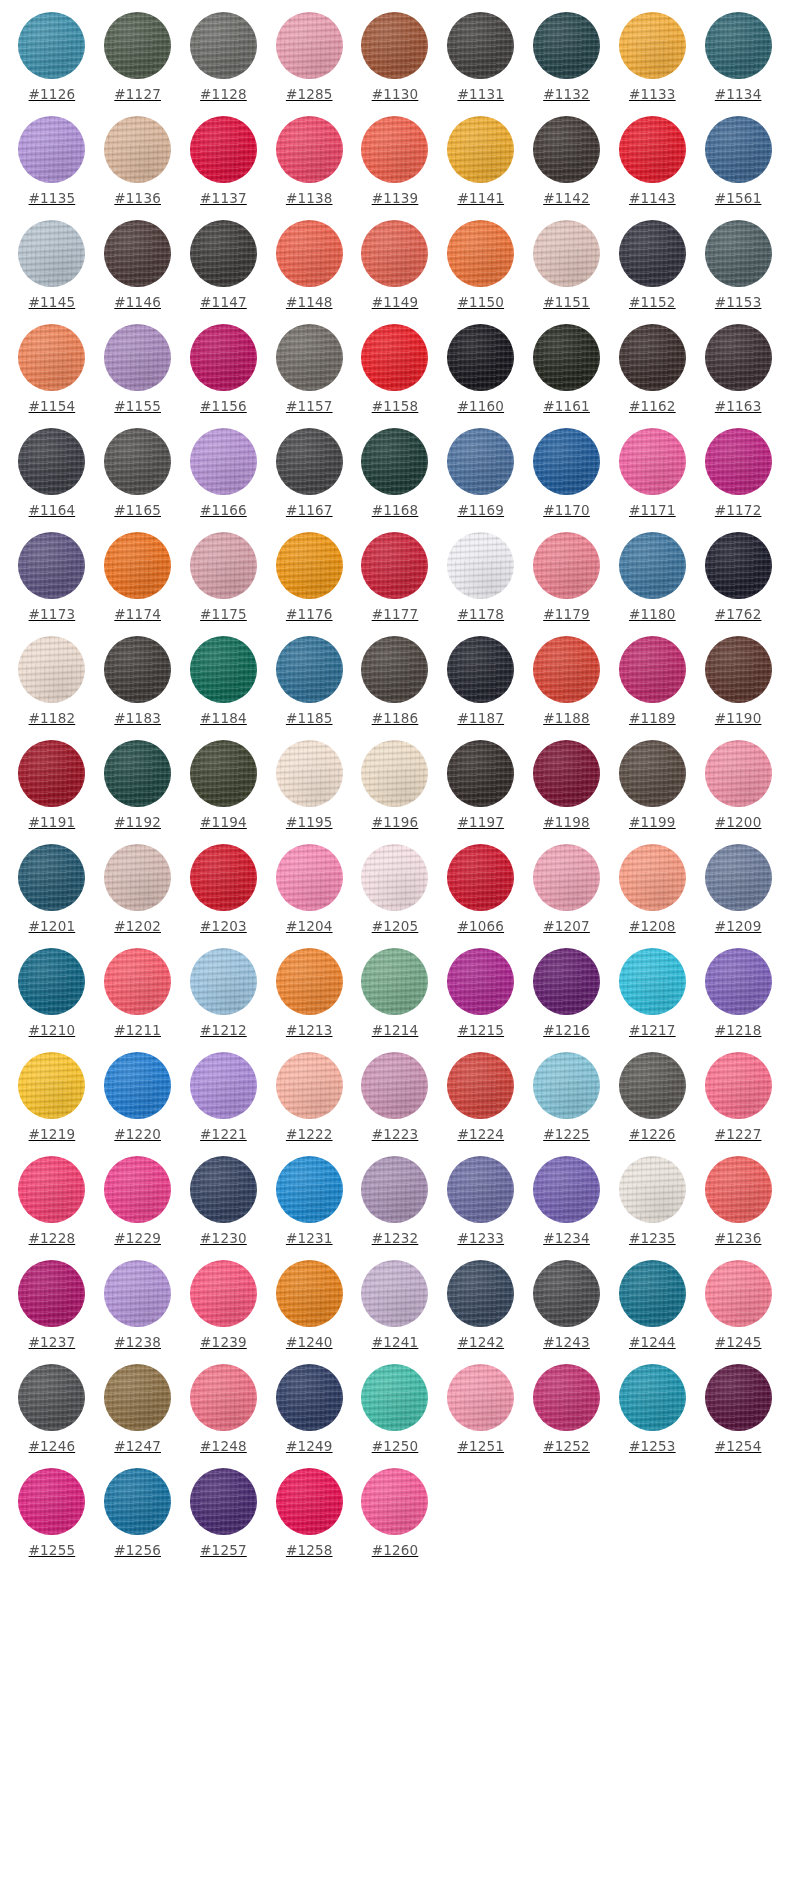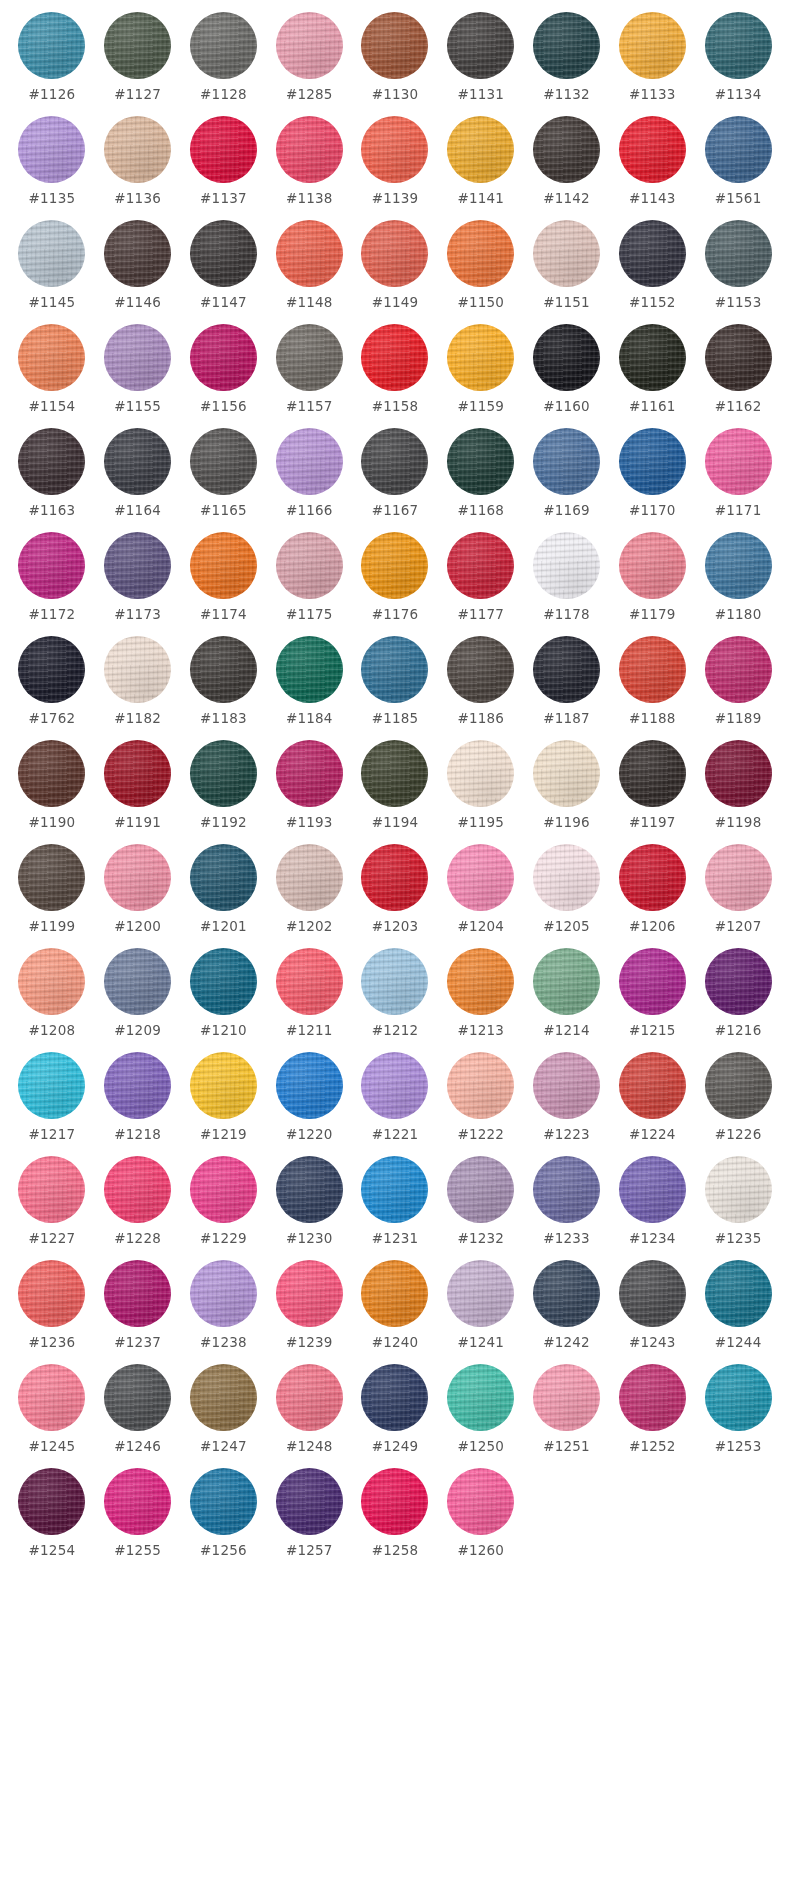"#1126" #swatch-grid { text-decoration: none -> underline }
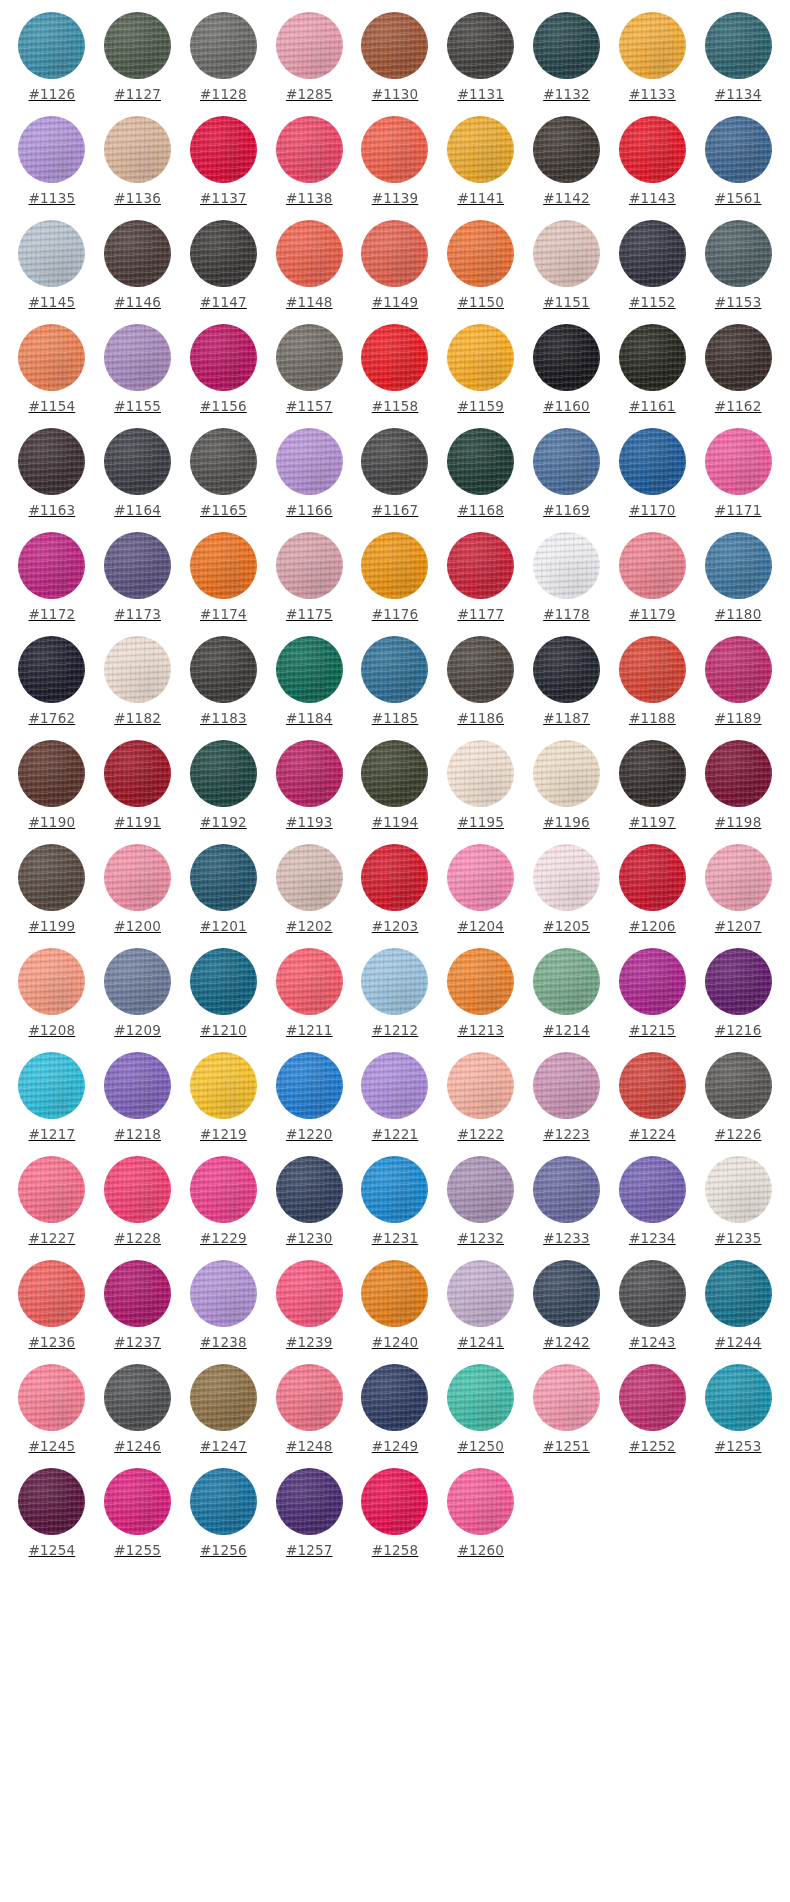"#1159" div.swatch-cell { html: <div> <div></div> <div>#1159</div> </div> -> none }
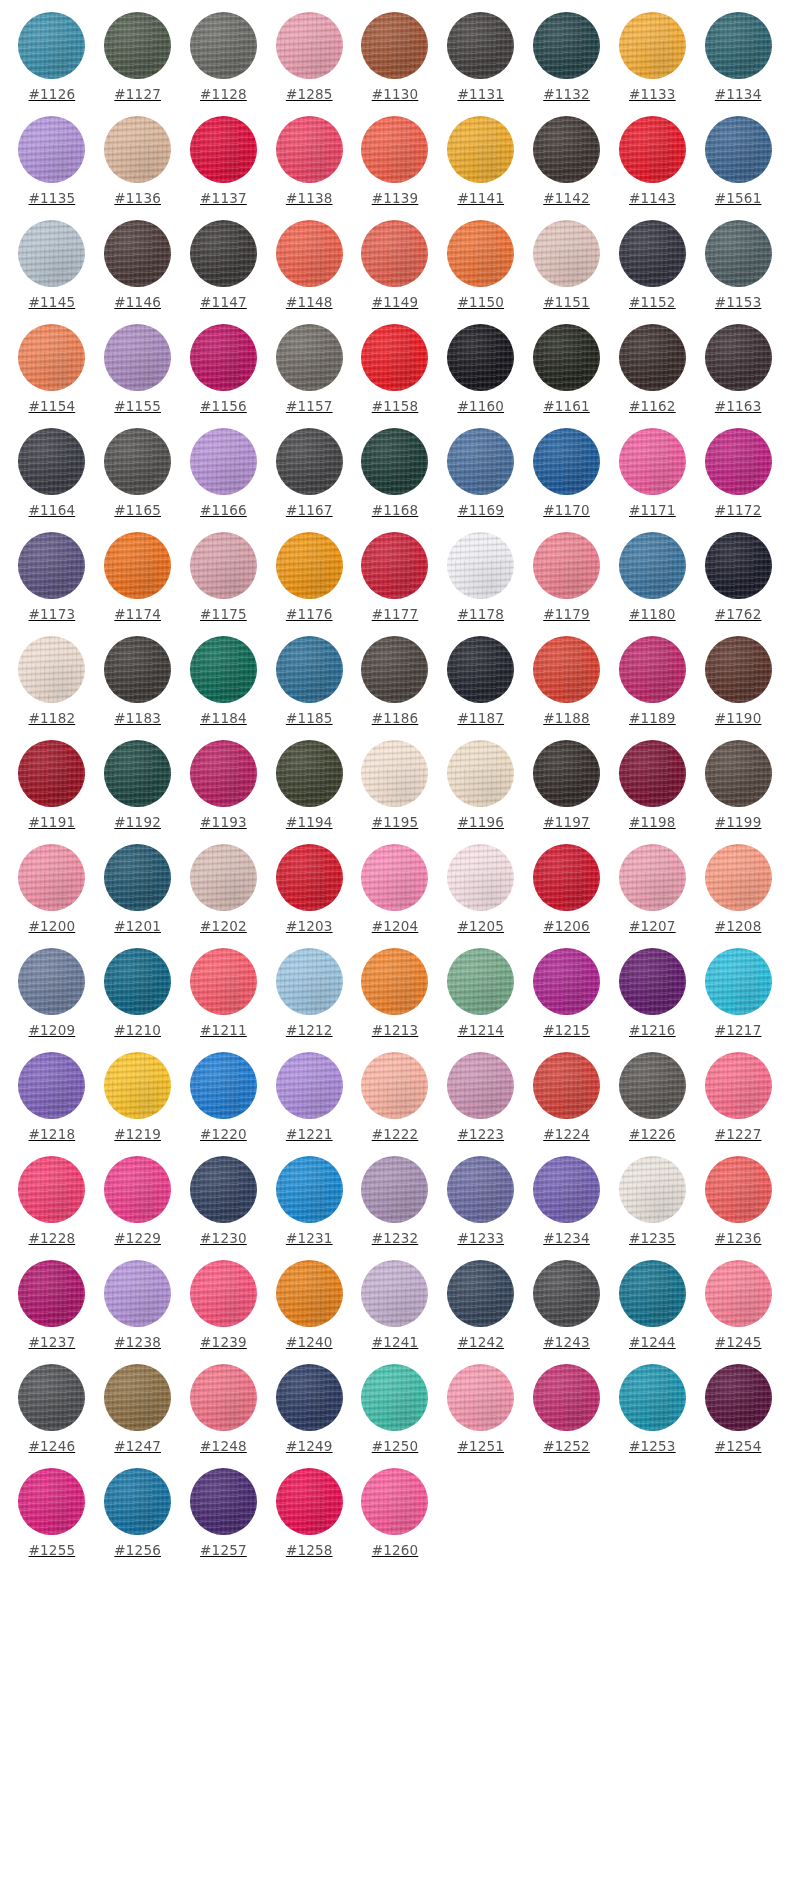"#1193" div.swatch-cell { html: <div> <div></div> <div>#1193</div> </div> -> none }
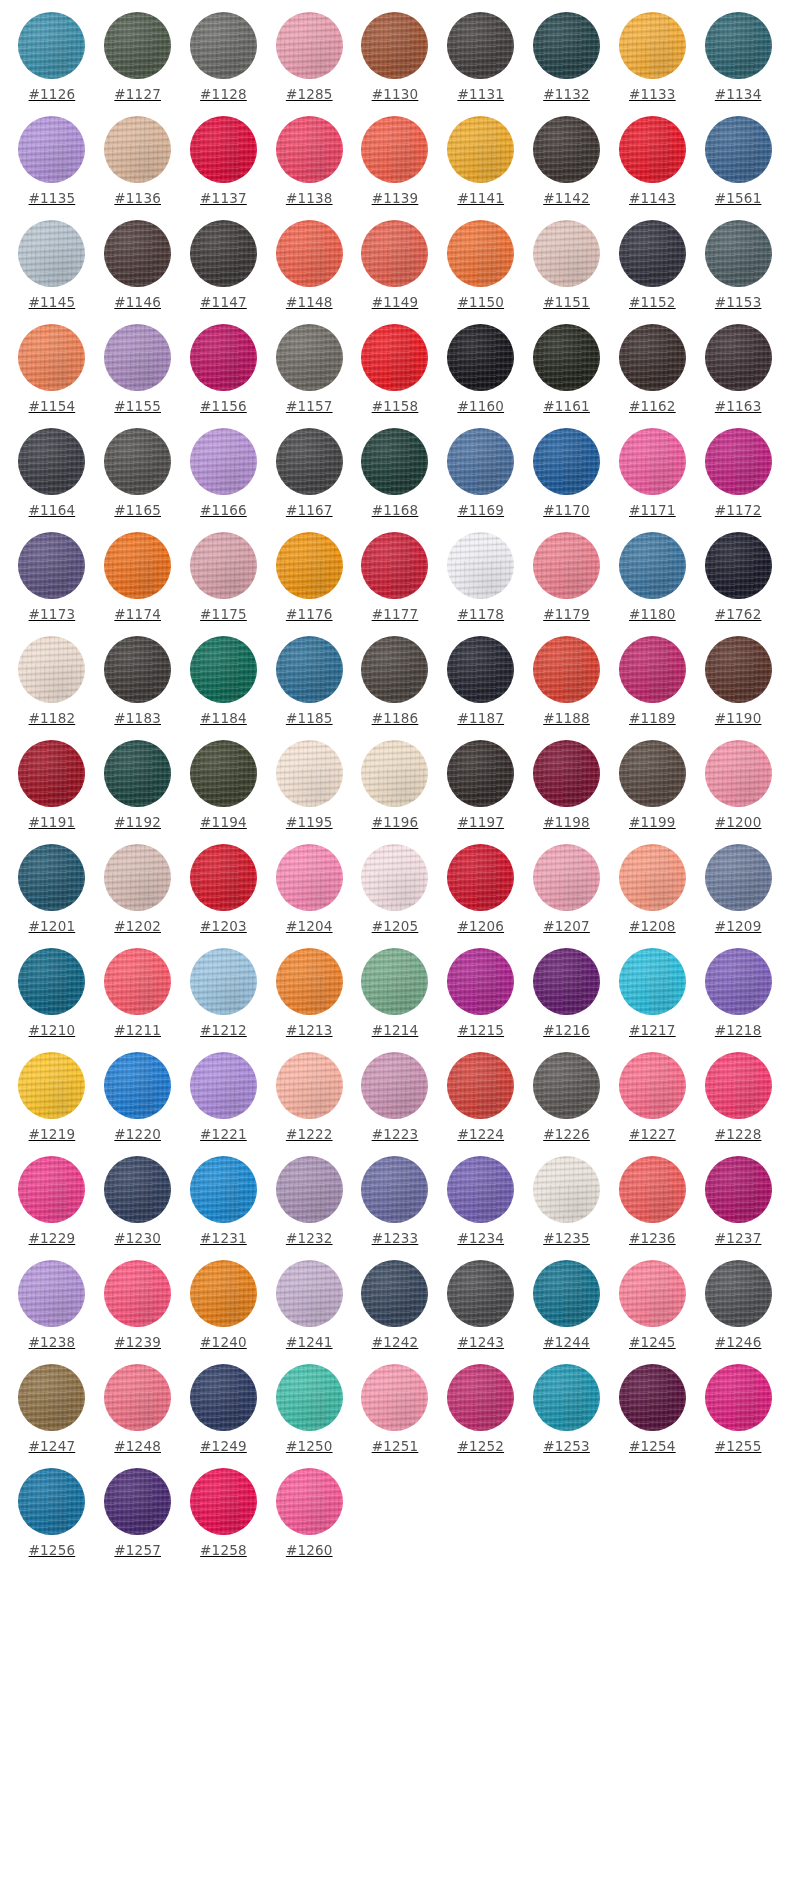"#1206" div.swatch-label { text: 1206 -> 1066 }
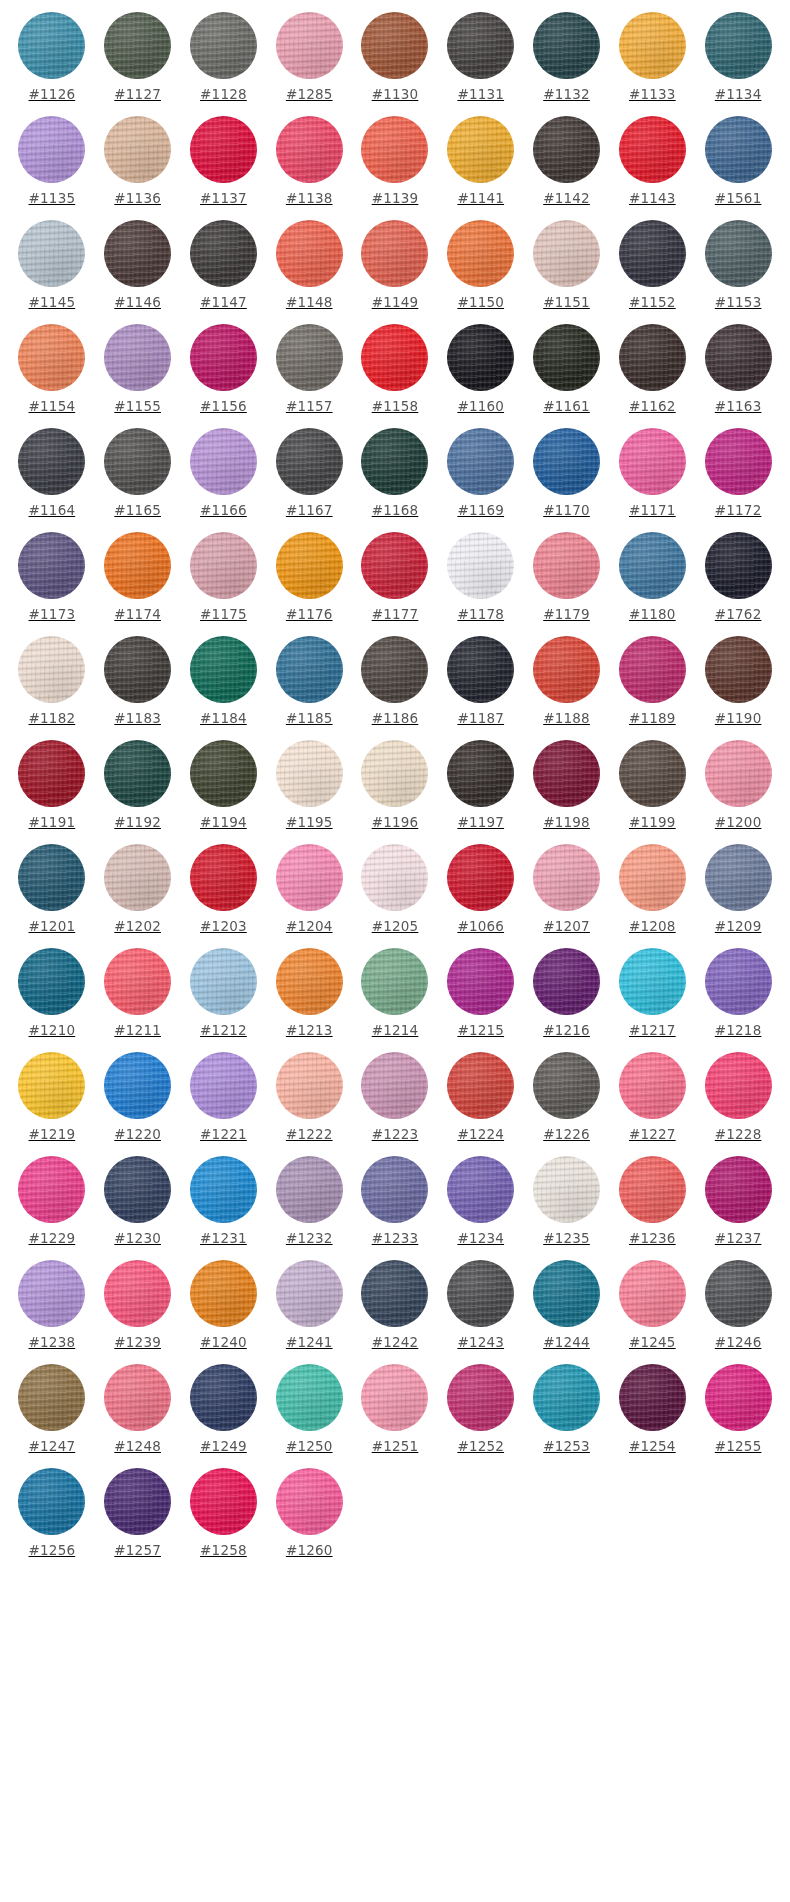"#1225" div.swatch-cell { html: none -> <div> <div></div> <div>#1225</div> </div> }
